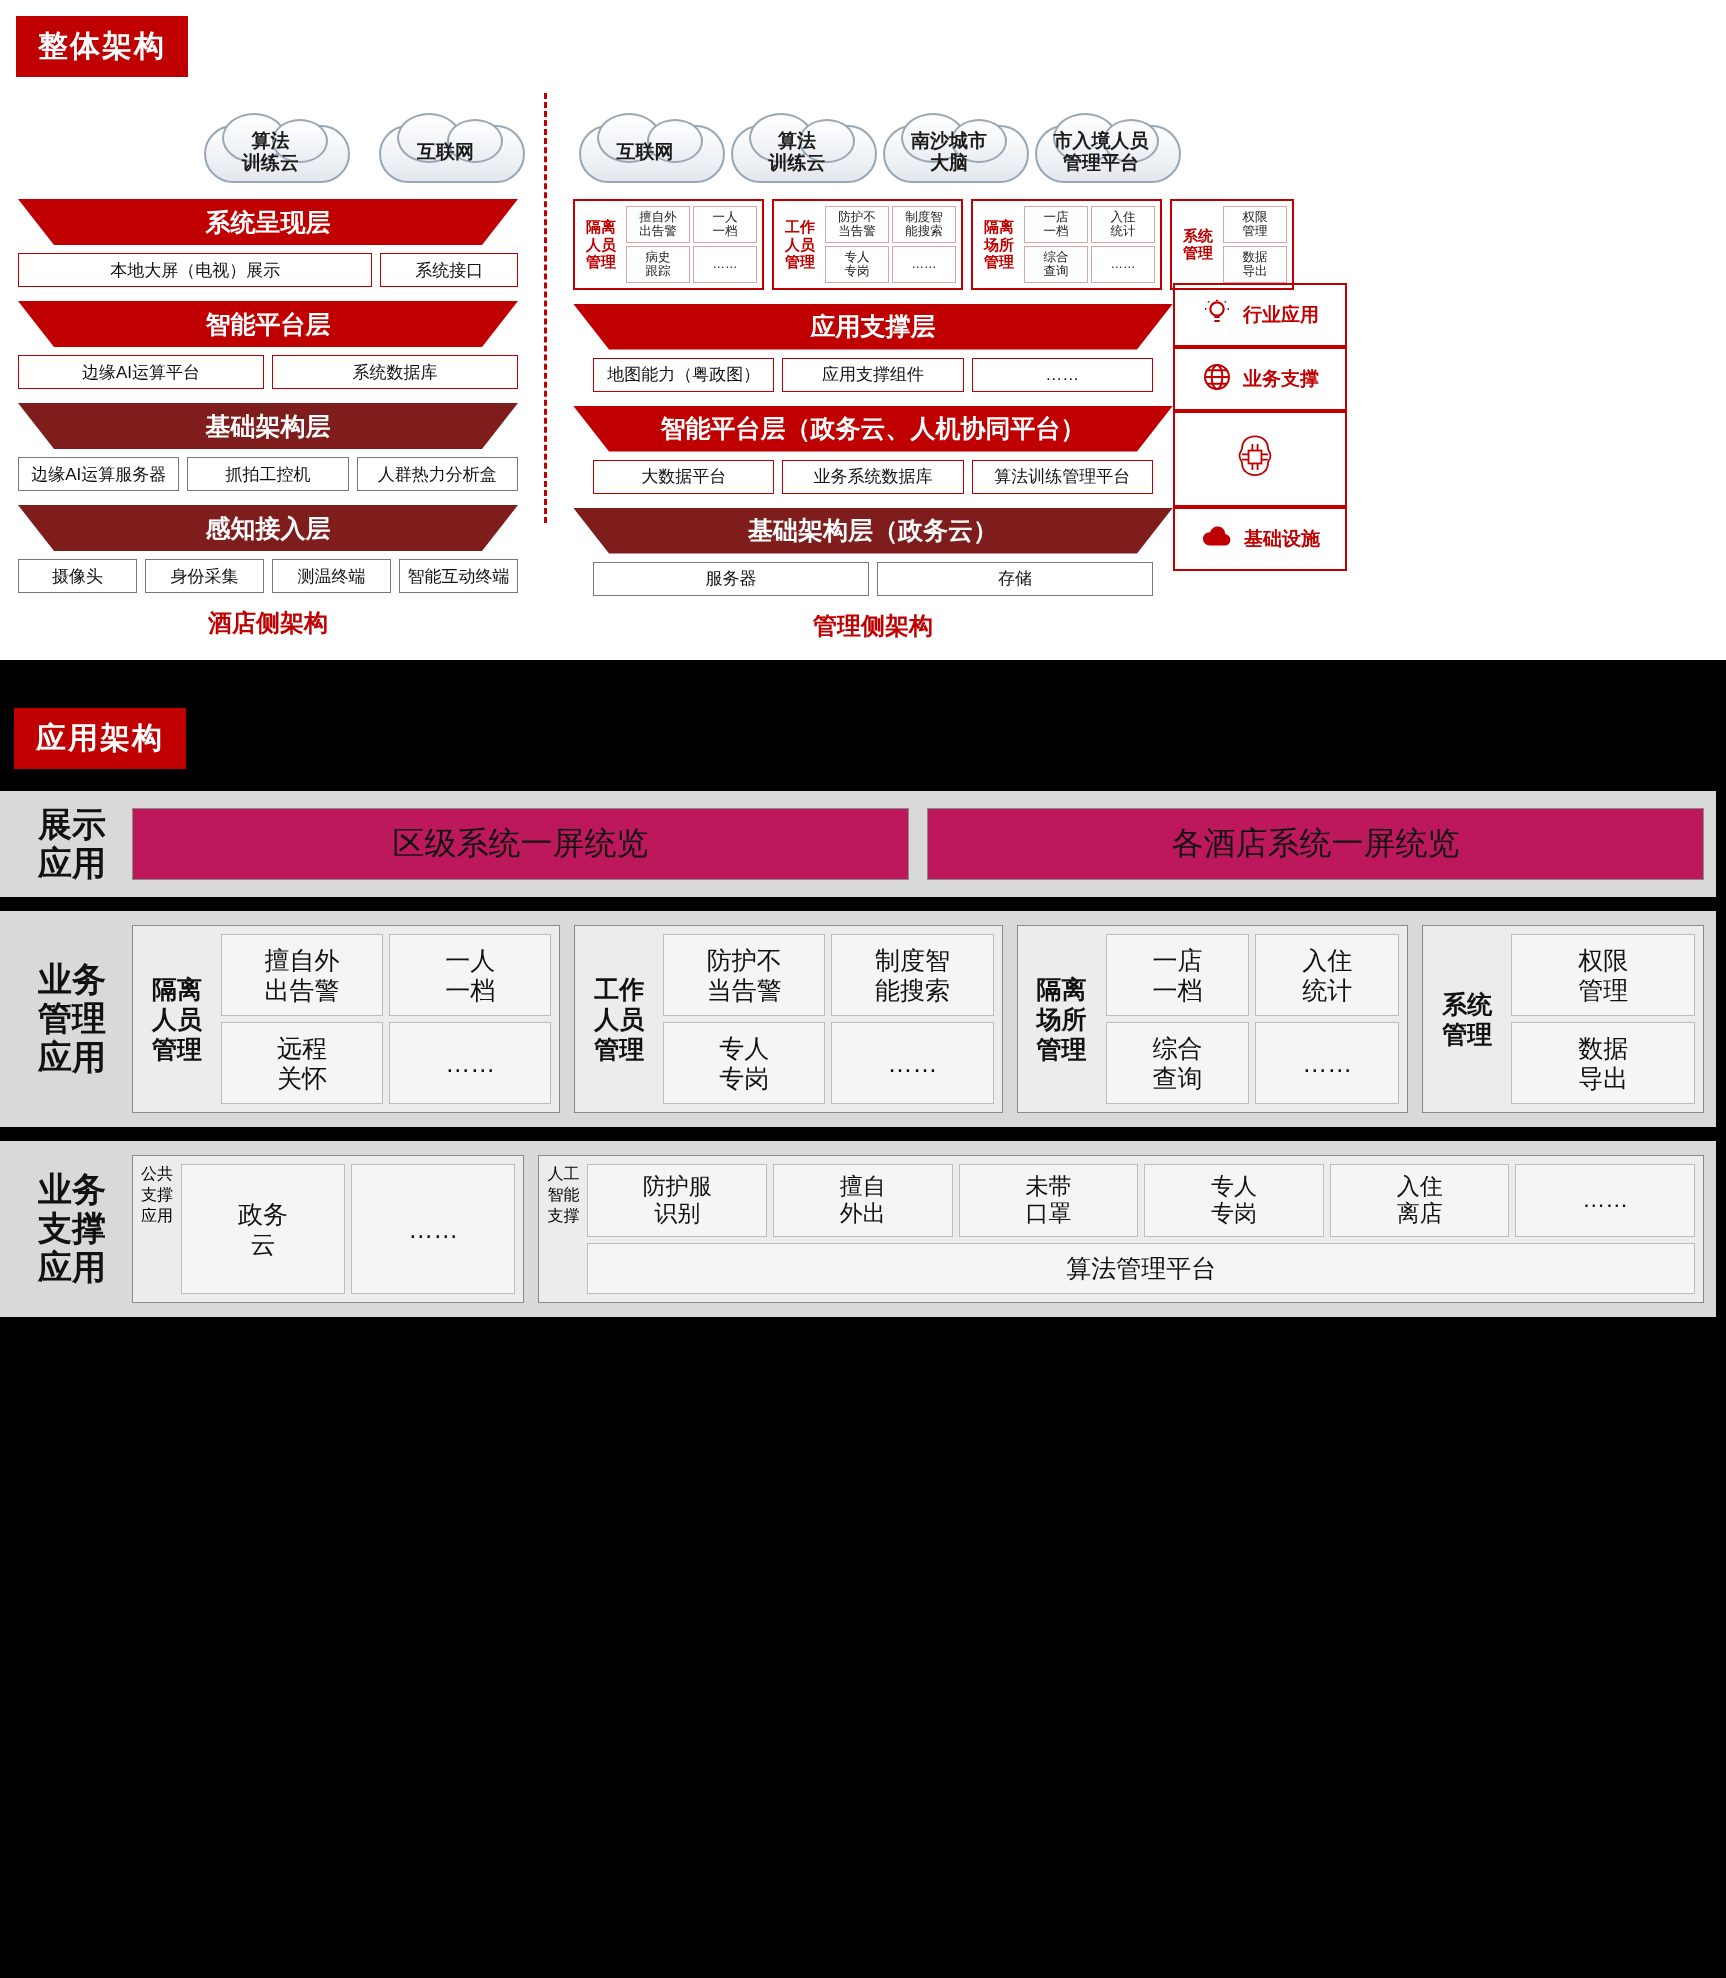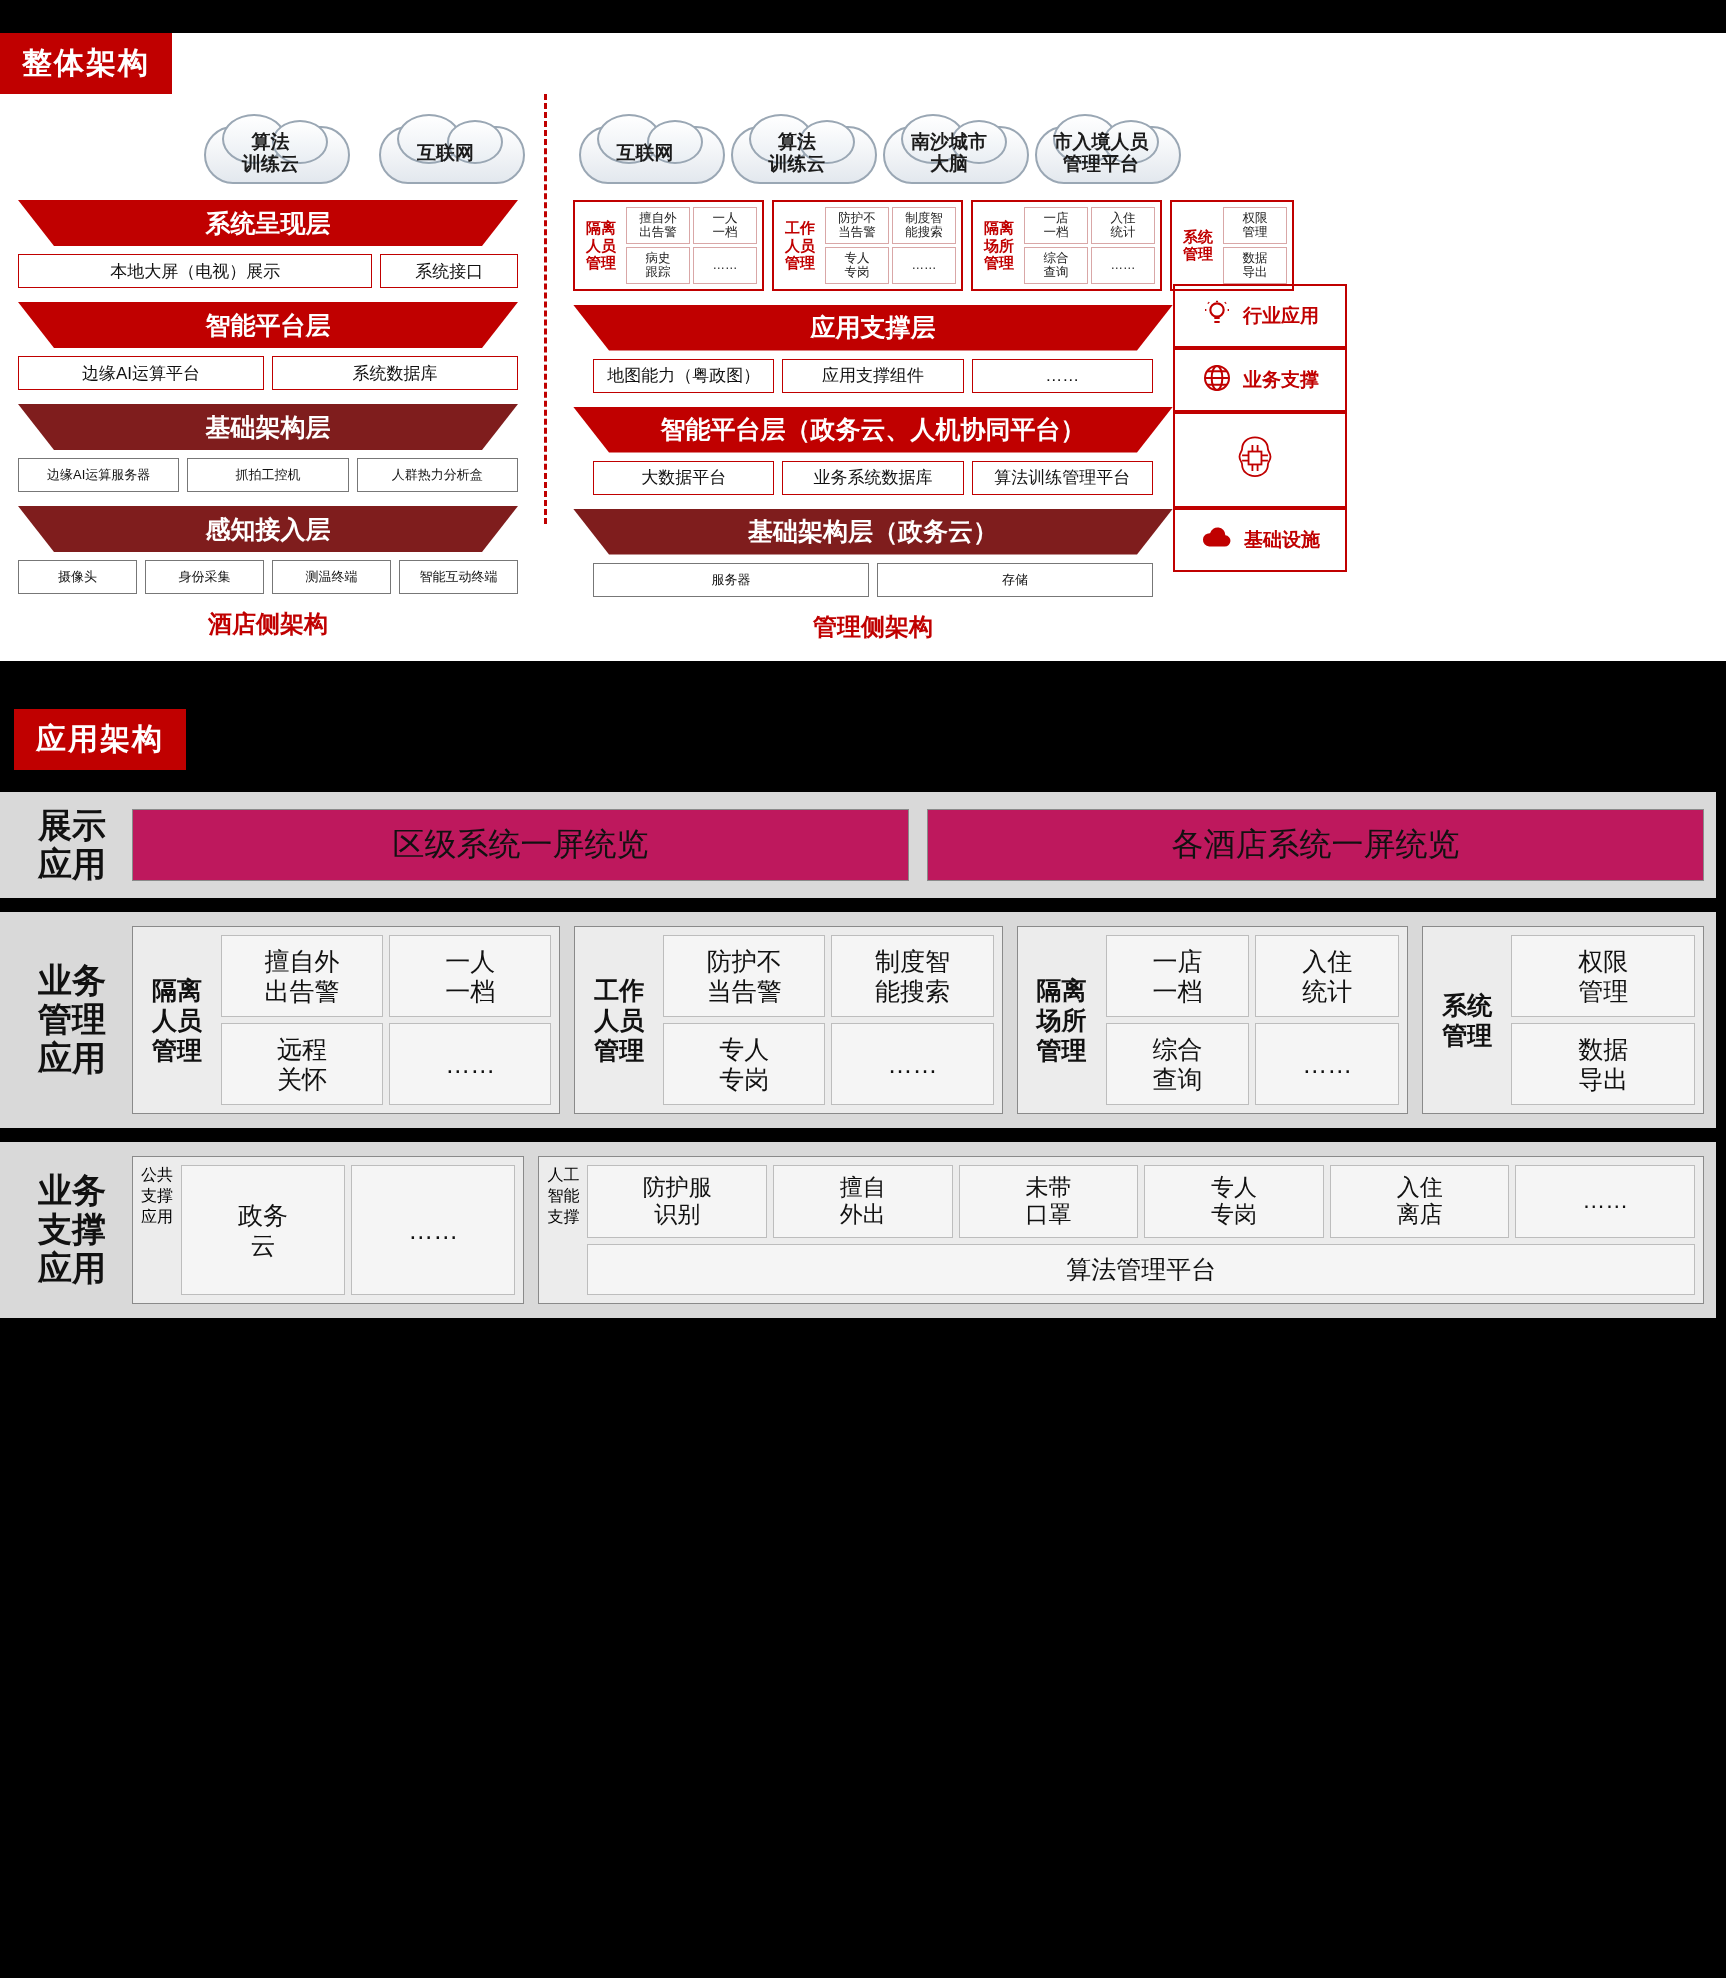"整体架构" #overall-label-wrap { margin-top: 33px -> none; padding: 0 -> 16px }
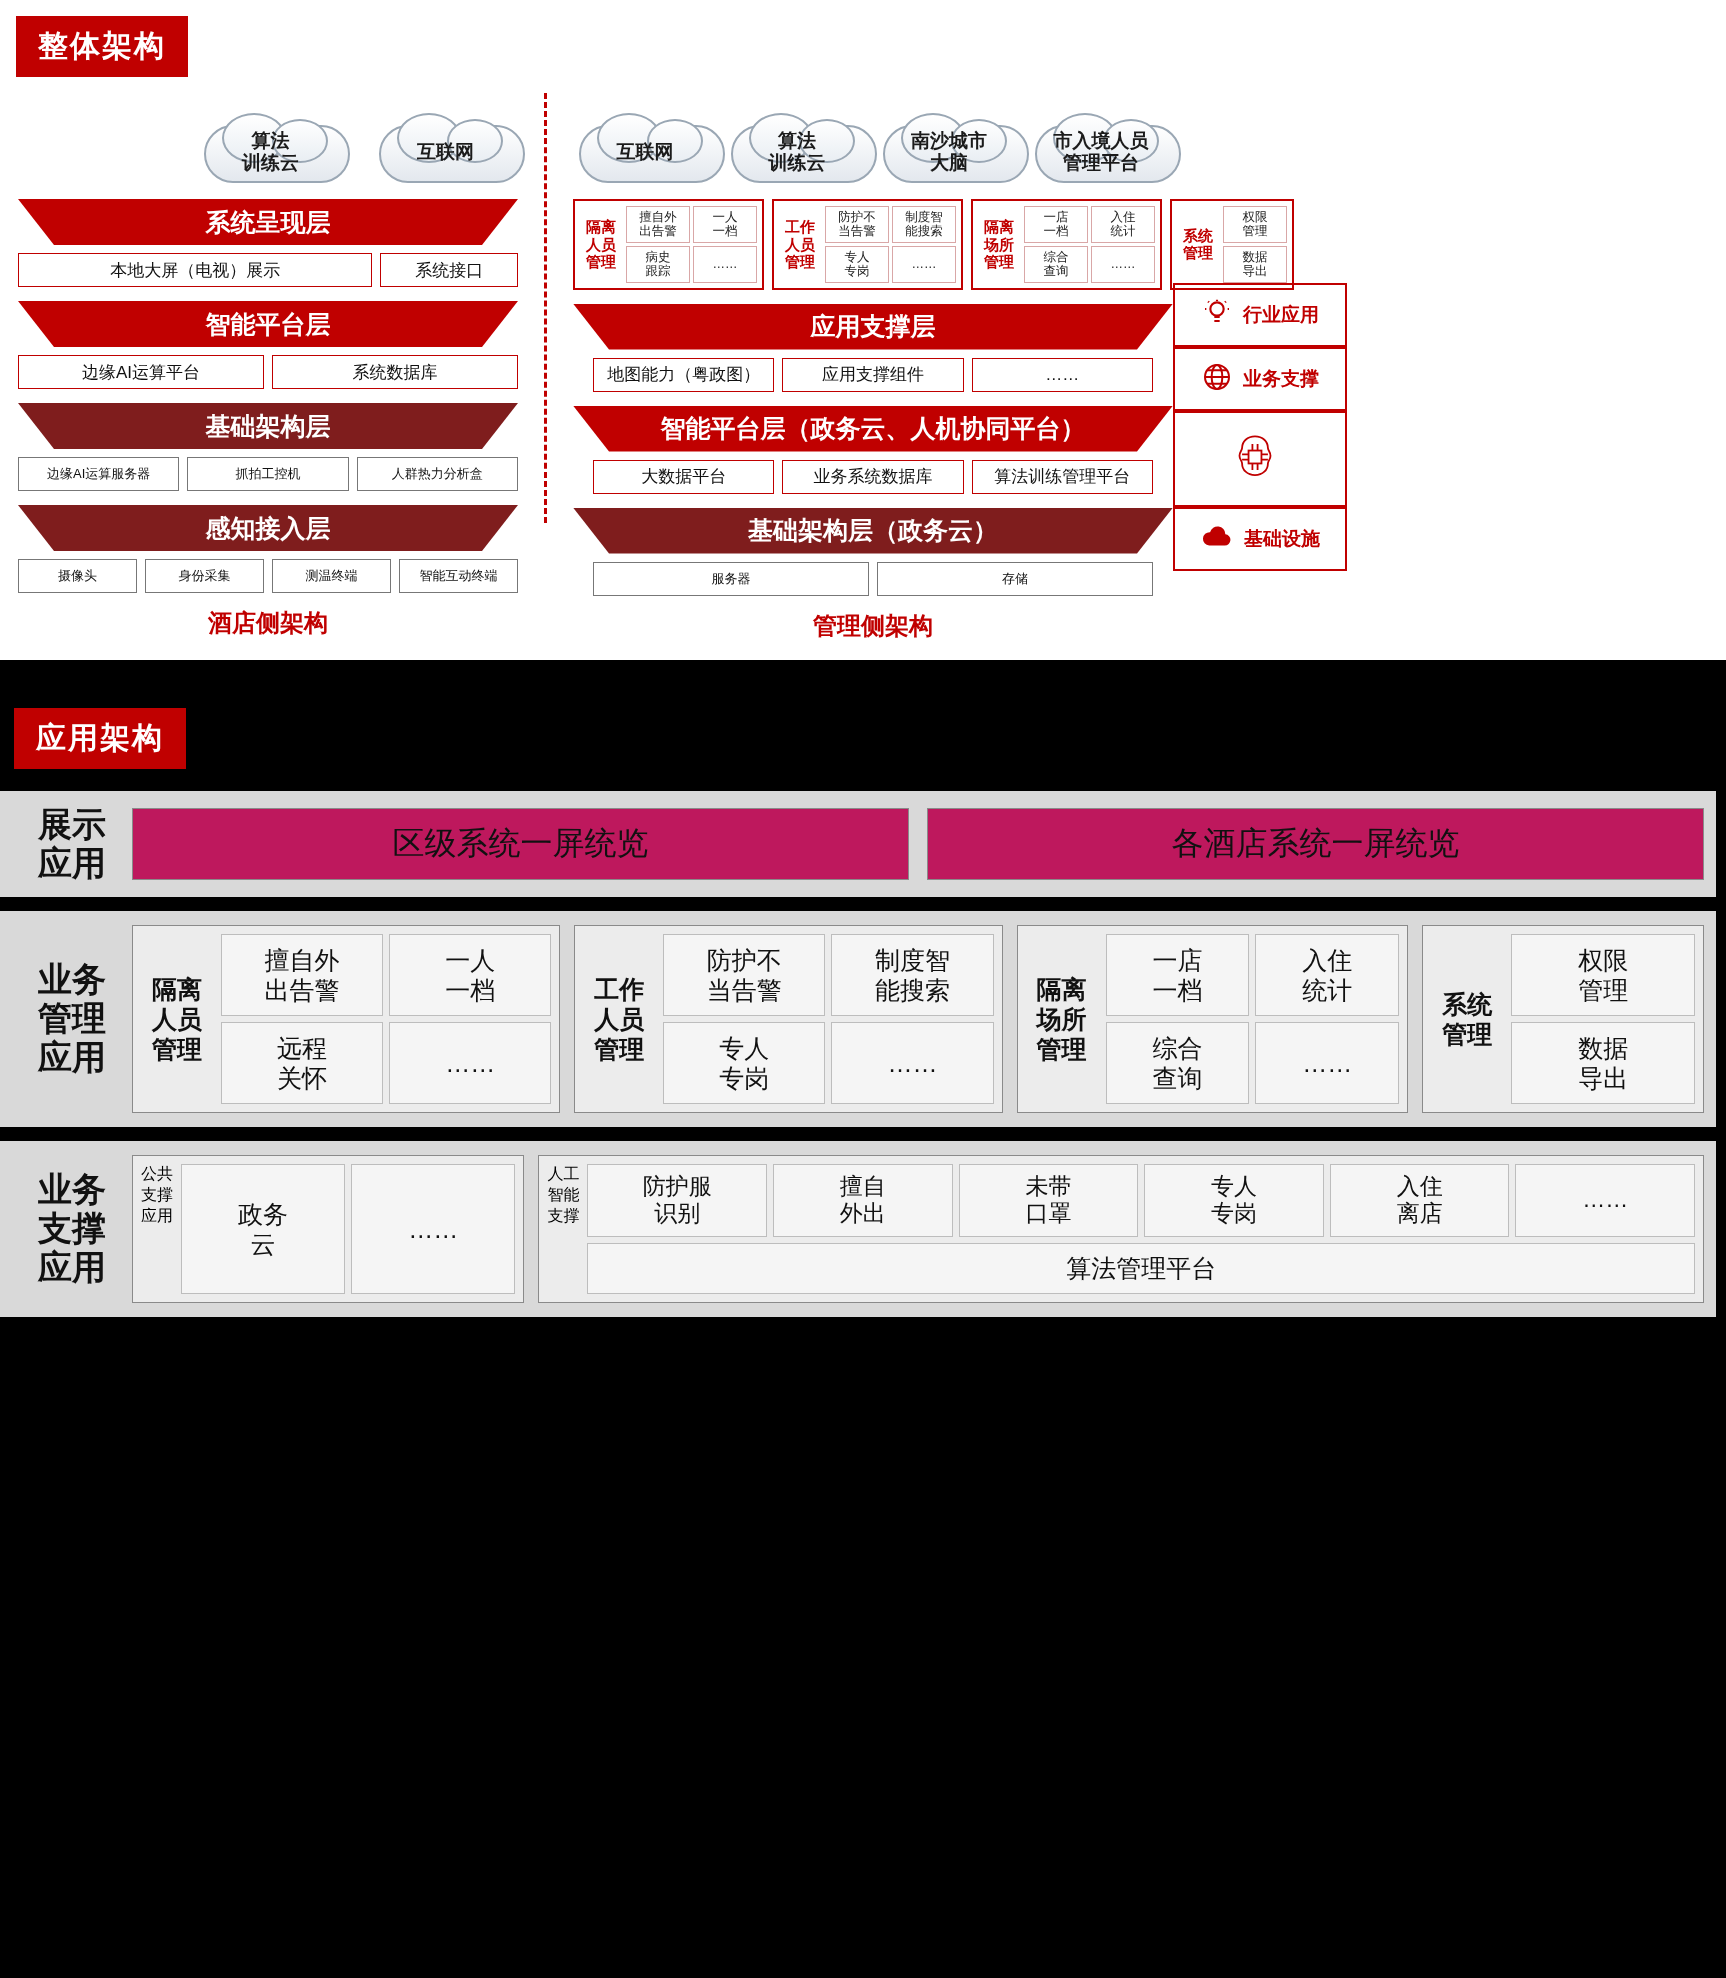"边缘AI运算服务器" .gbox { font-size: 13px -> 17px }
